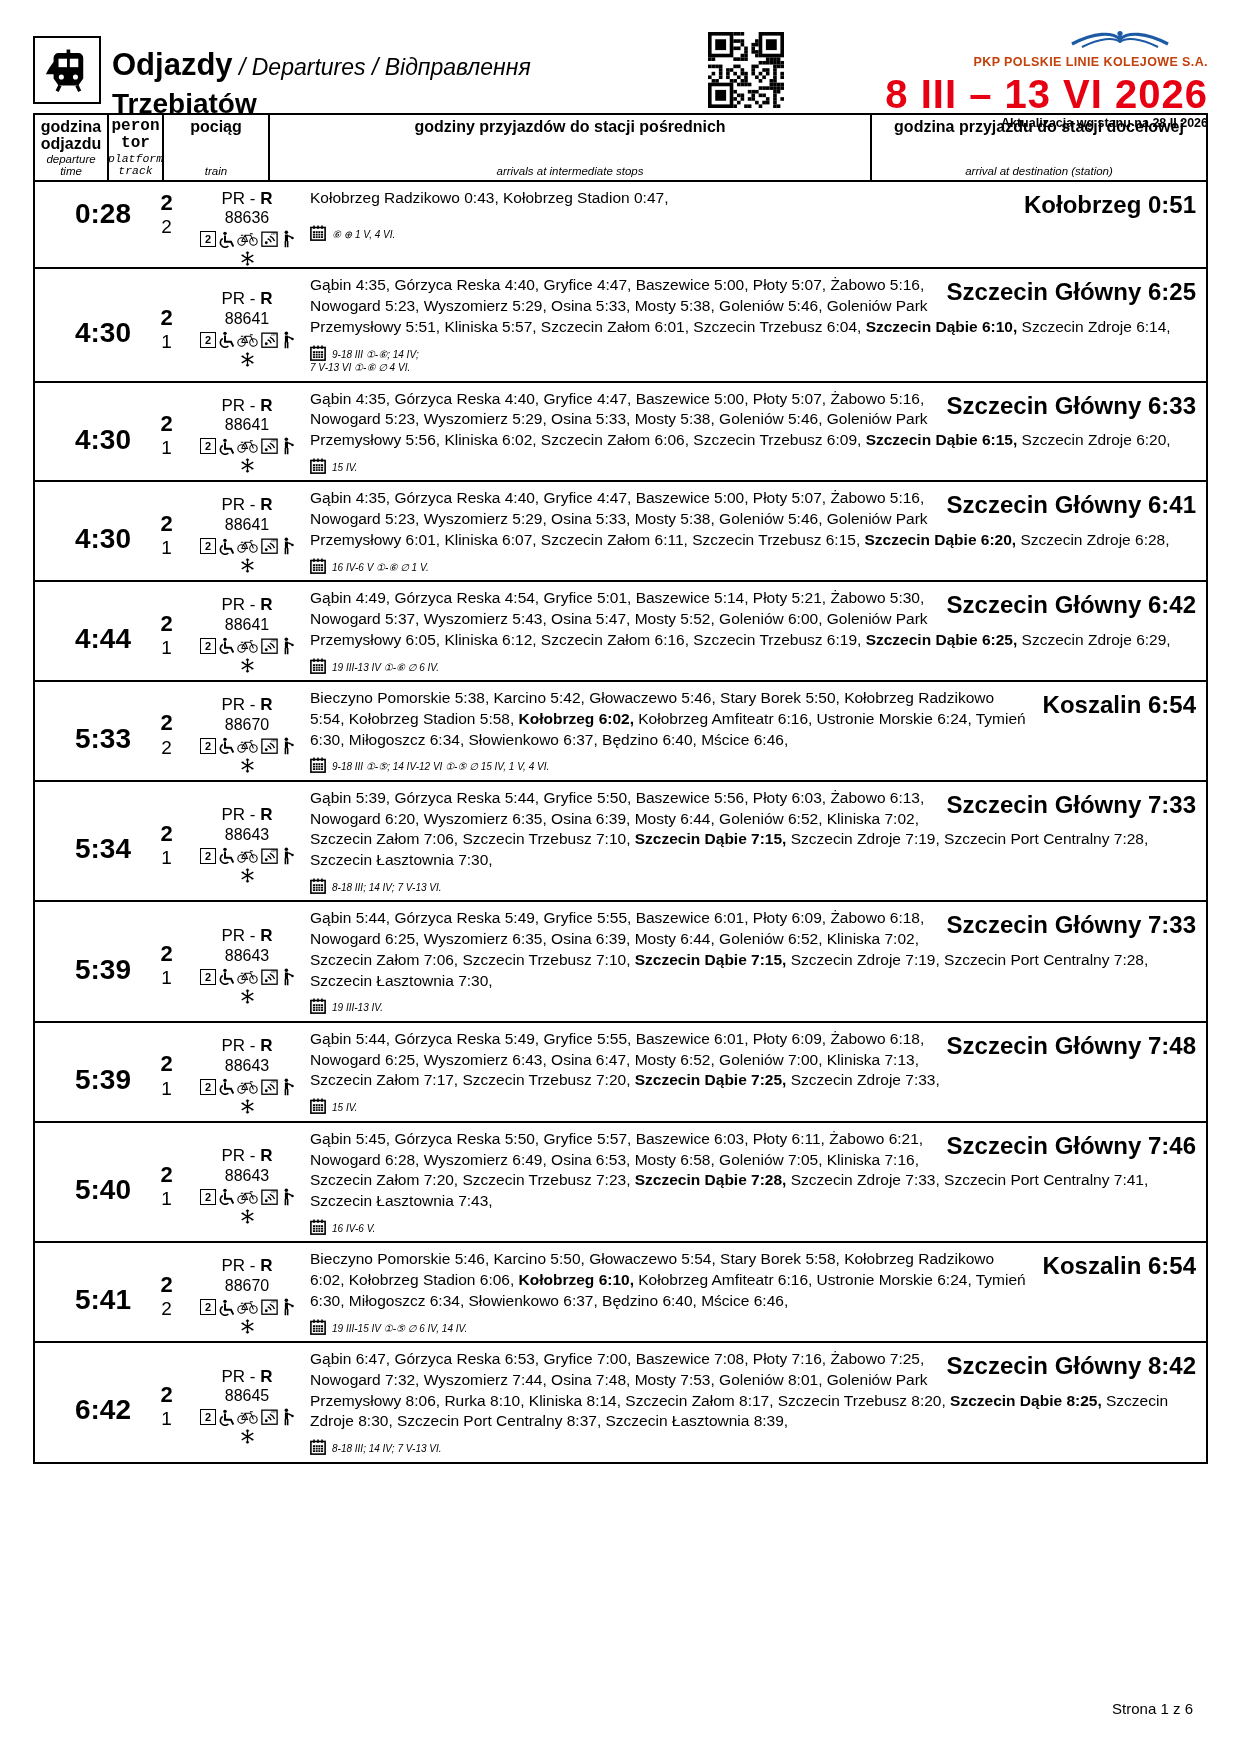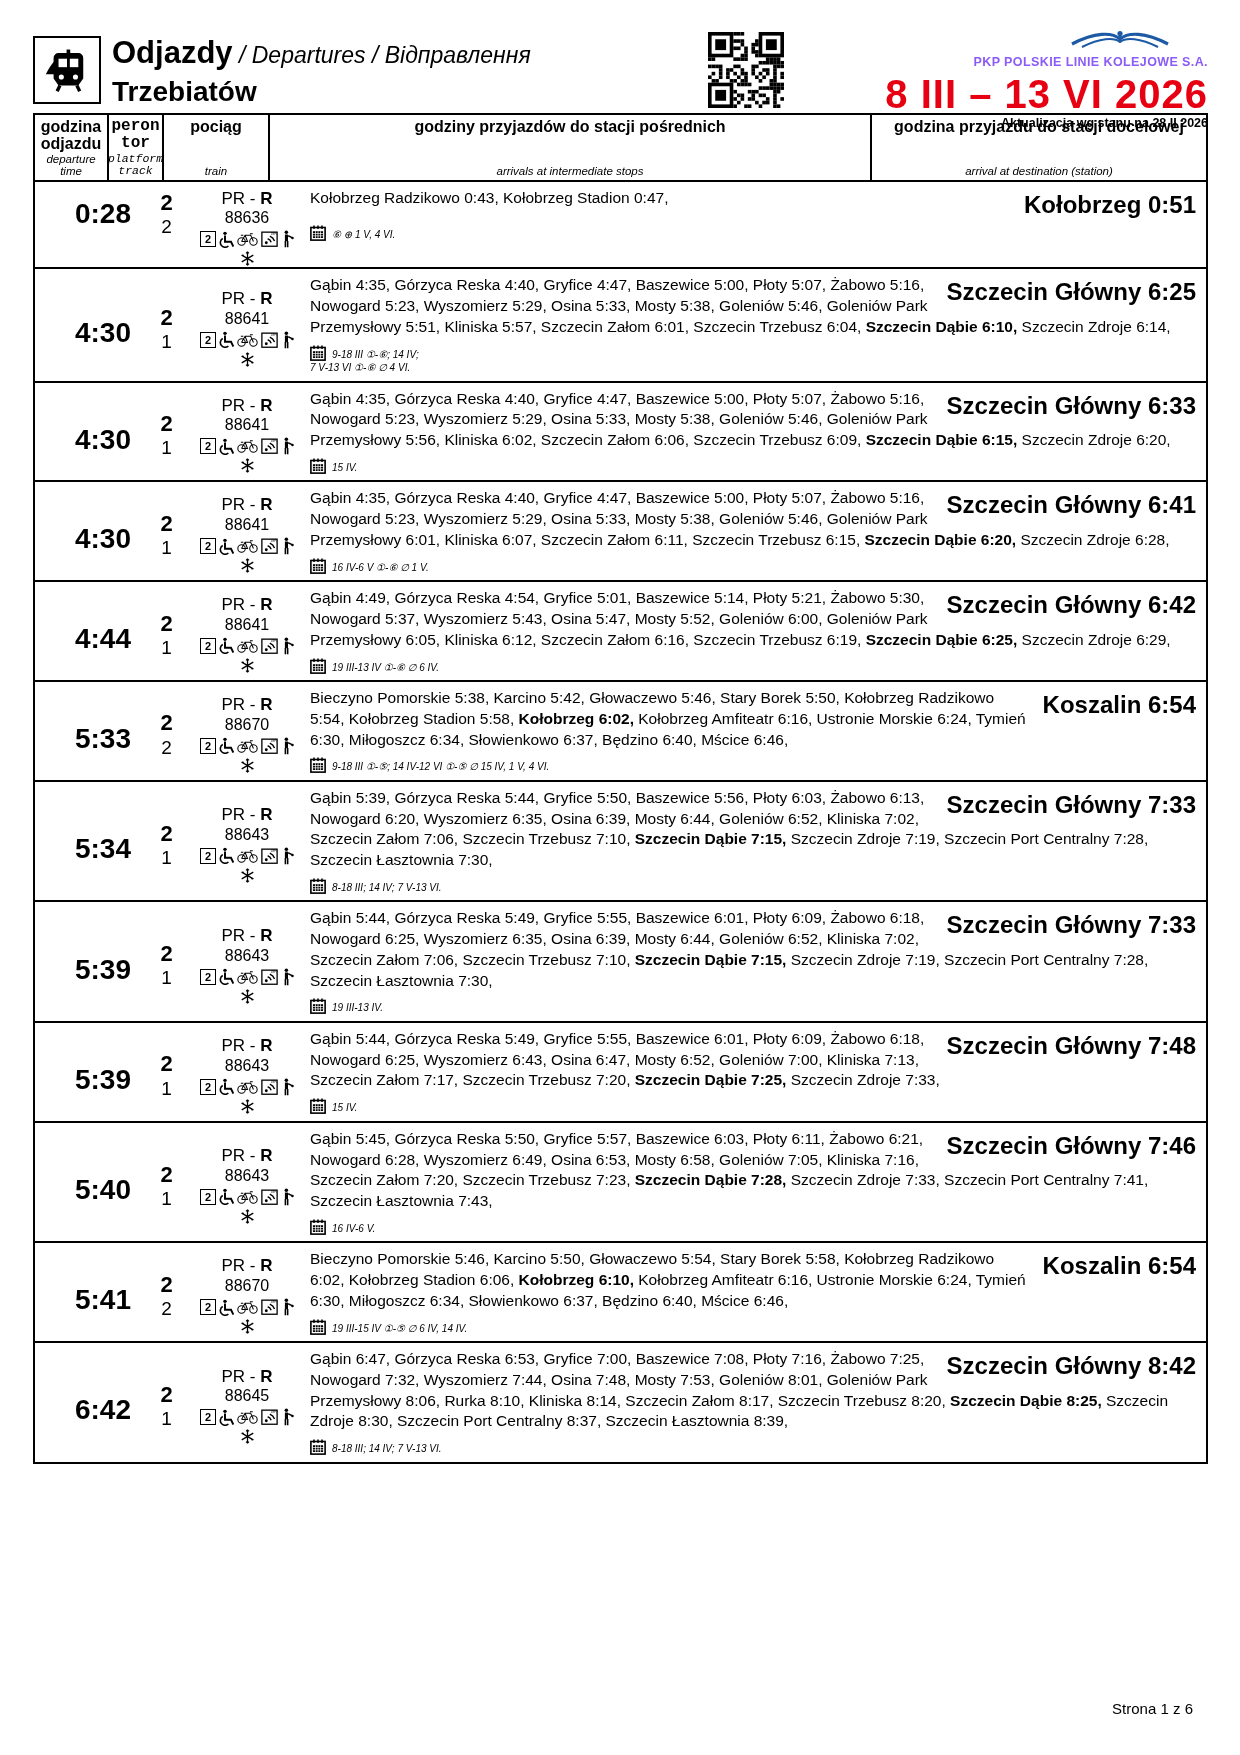"Odjazdy / Departures / Відправлення" .hdr-titles { top: 36px -> 48px }
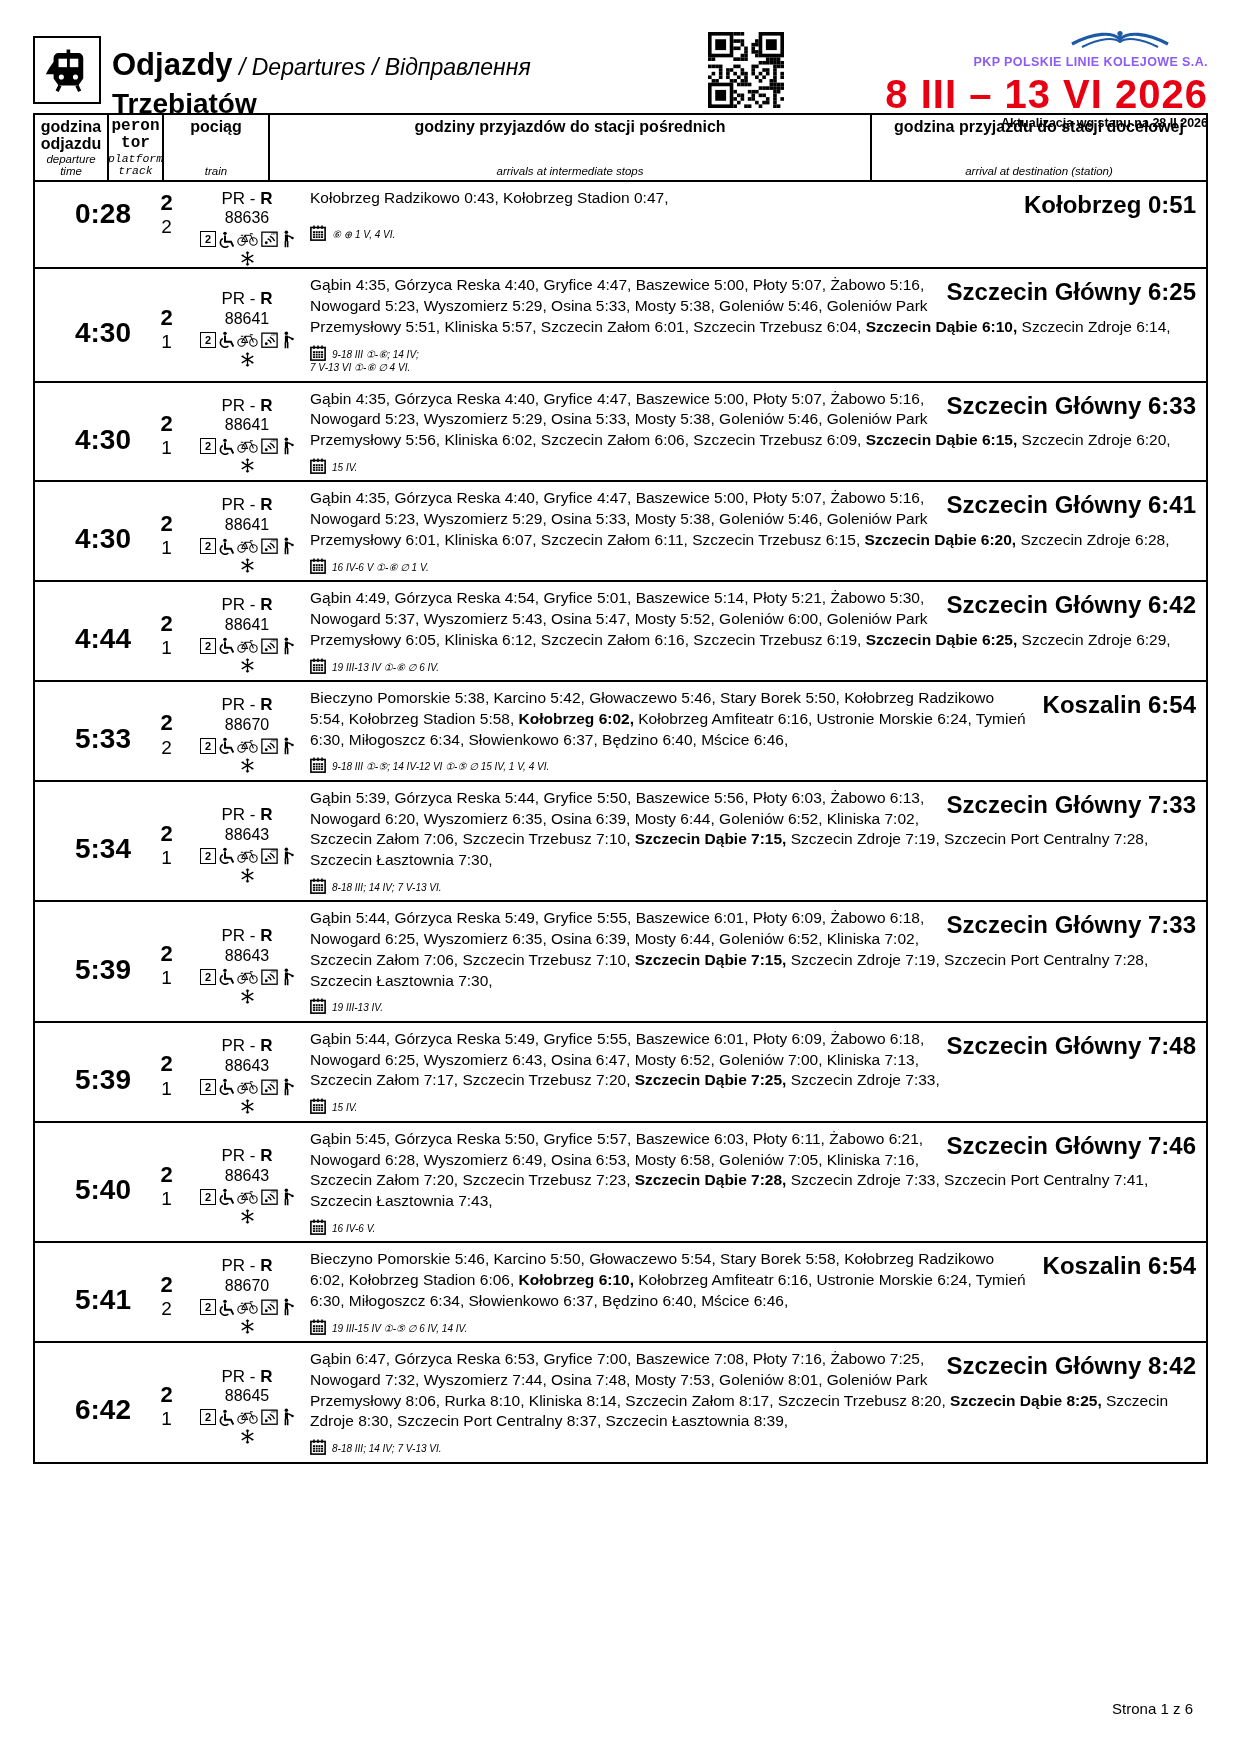"PKP POLSKIE LINIE KOLEJOWE S.A." div.brand-name { color: #8b5cf6 -> #c2410c }
